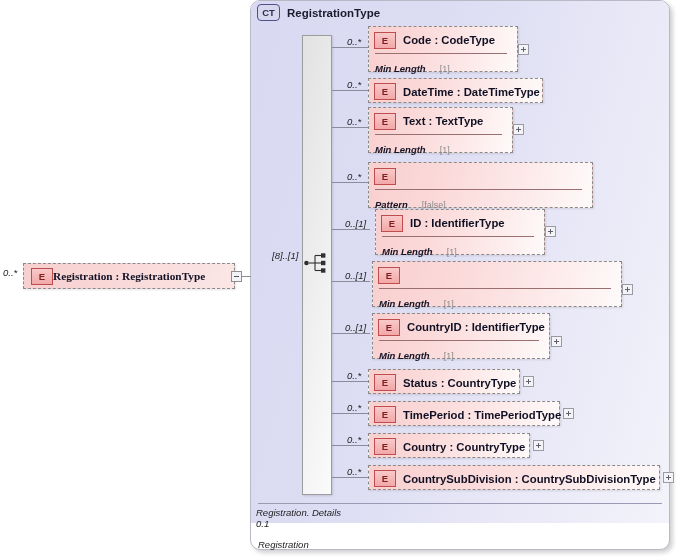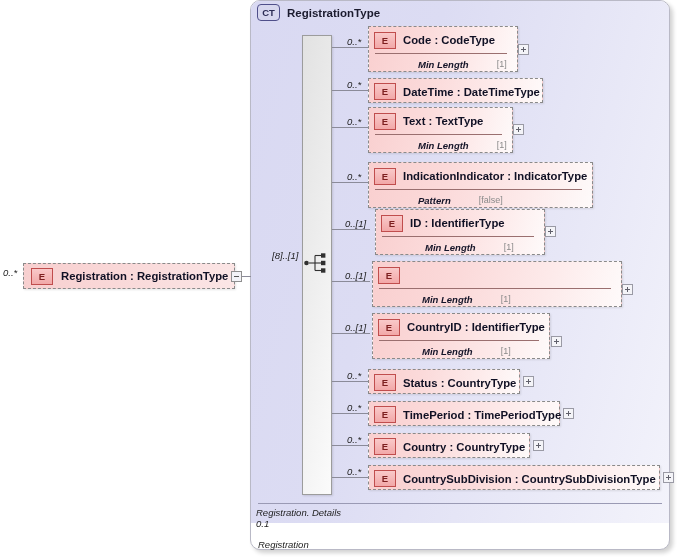"Min Length" .facet { align-items: center -> flex-end; gap: 28px -> 14px; margin-left: 43px -> none }
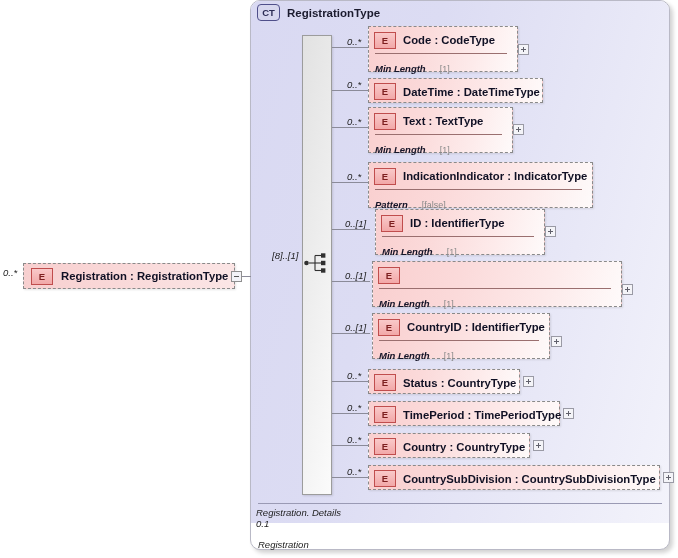"IndicationIndicator : IndicatorType" span.e-name { html: <span>IndicationIndicator : IndicatorType</span> -> none }
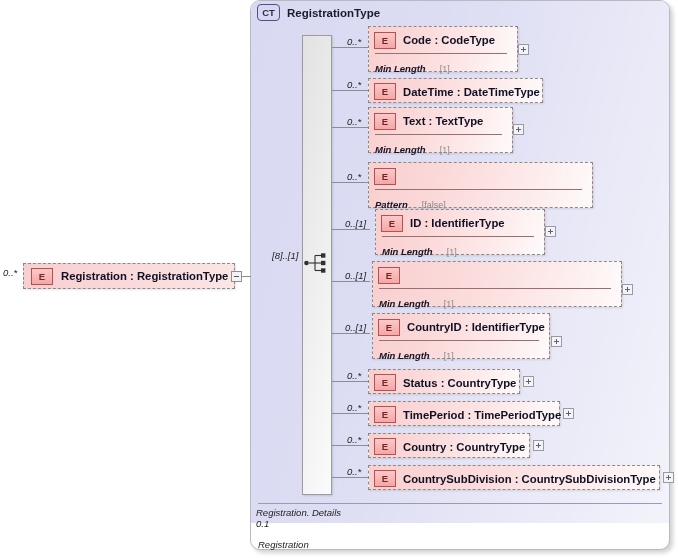"Registration : RegistrationType" span.e-name { font-family: none -> Liberation Serif, serif; margin-left: 8px -> none }
